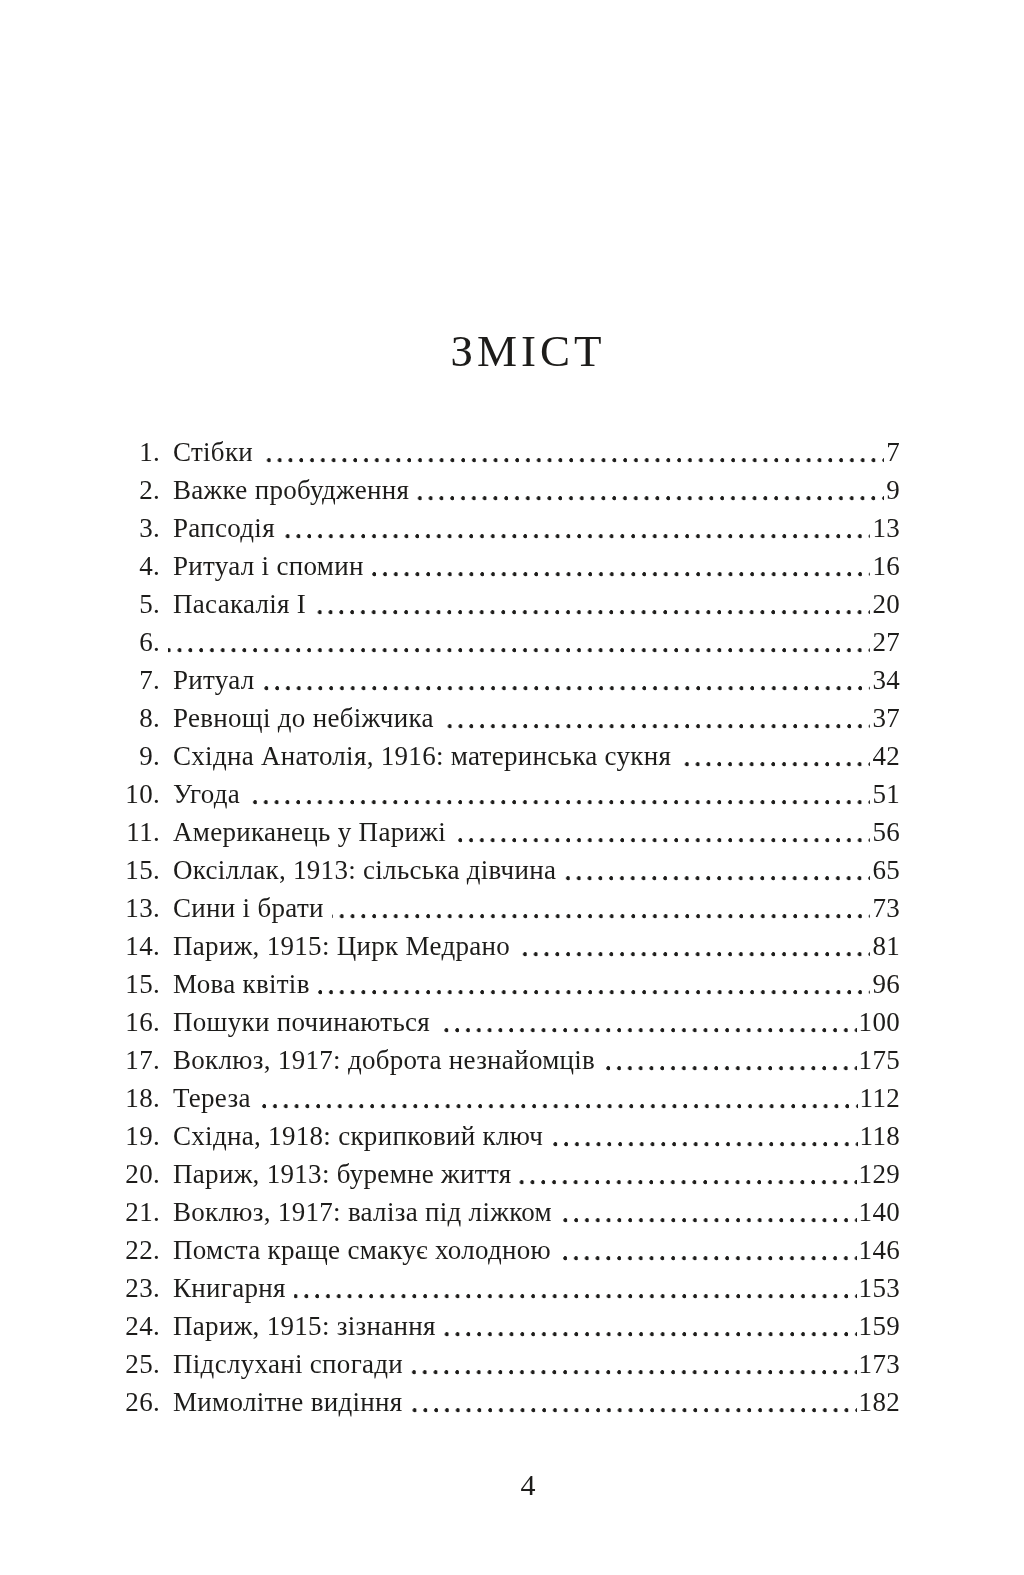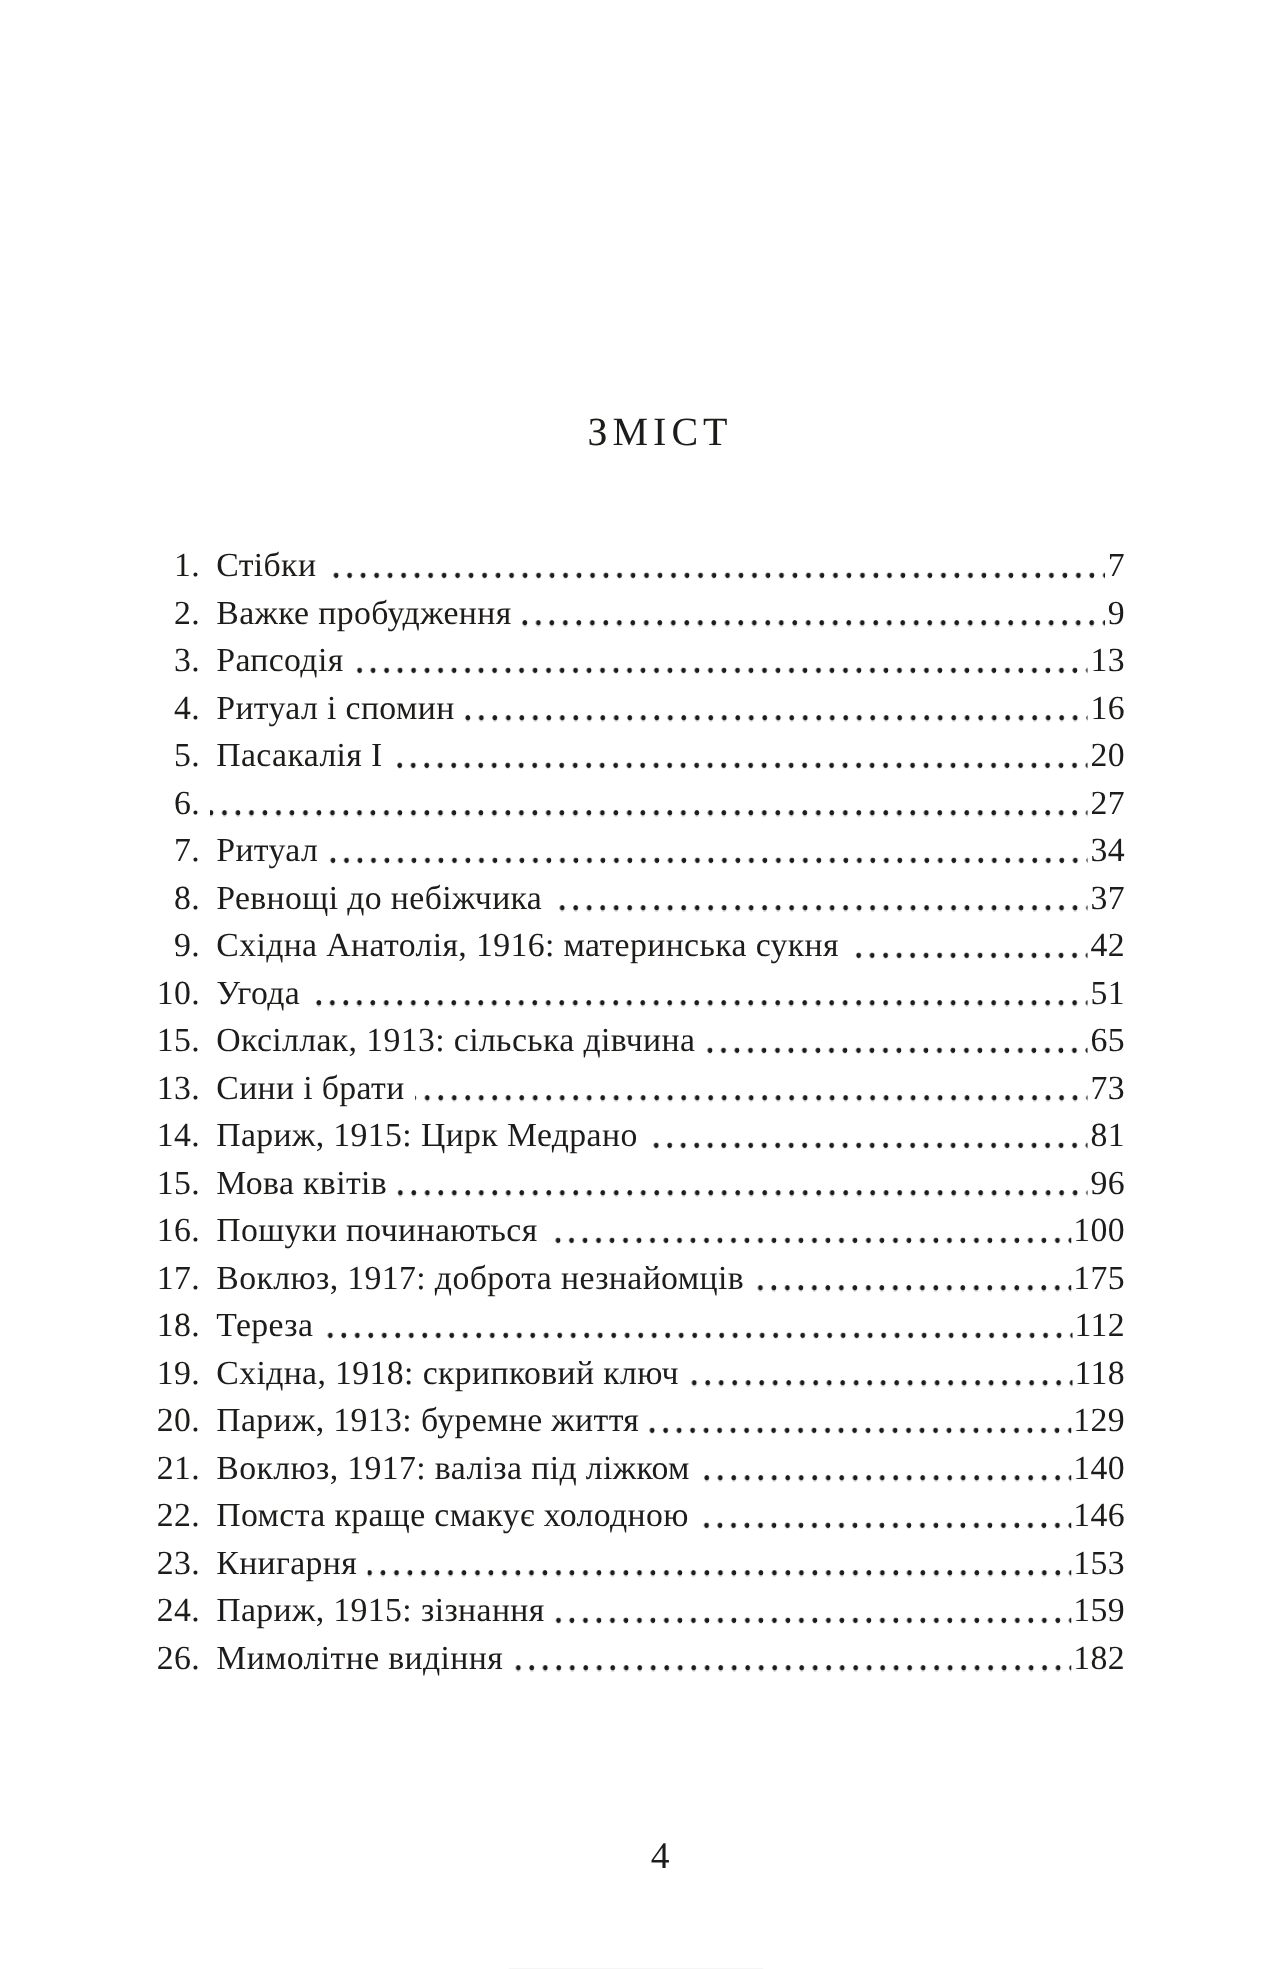"ЗМІСТ" .title { font-size: 32px -> 45px }
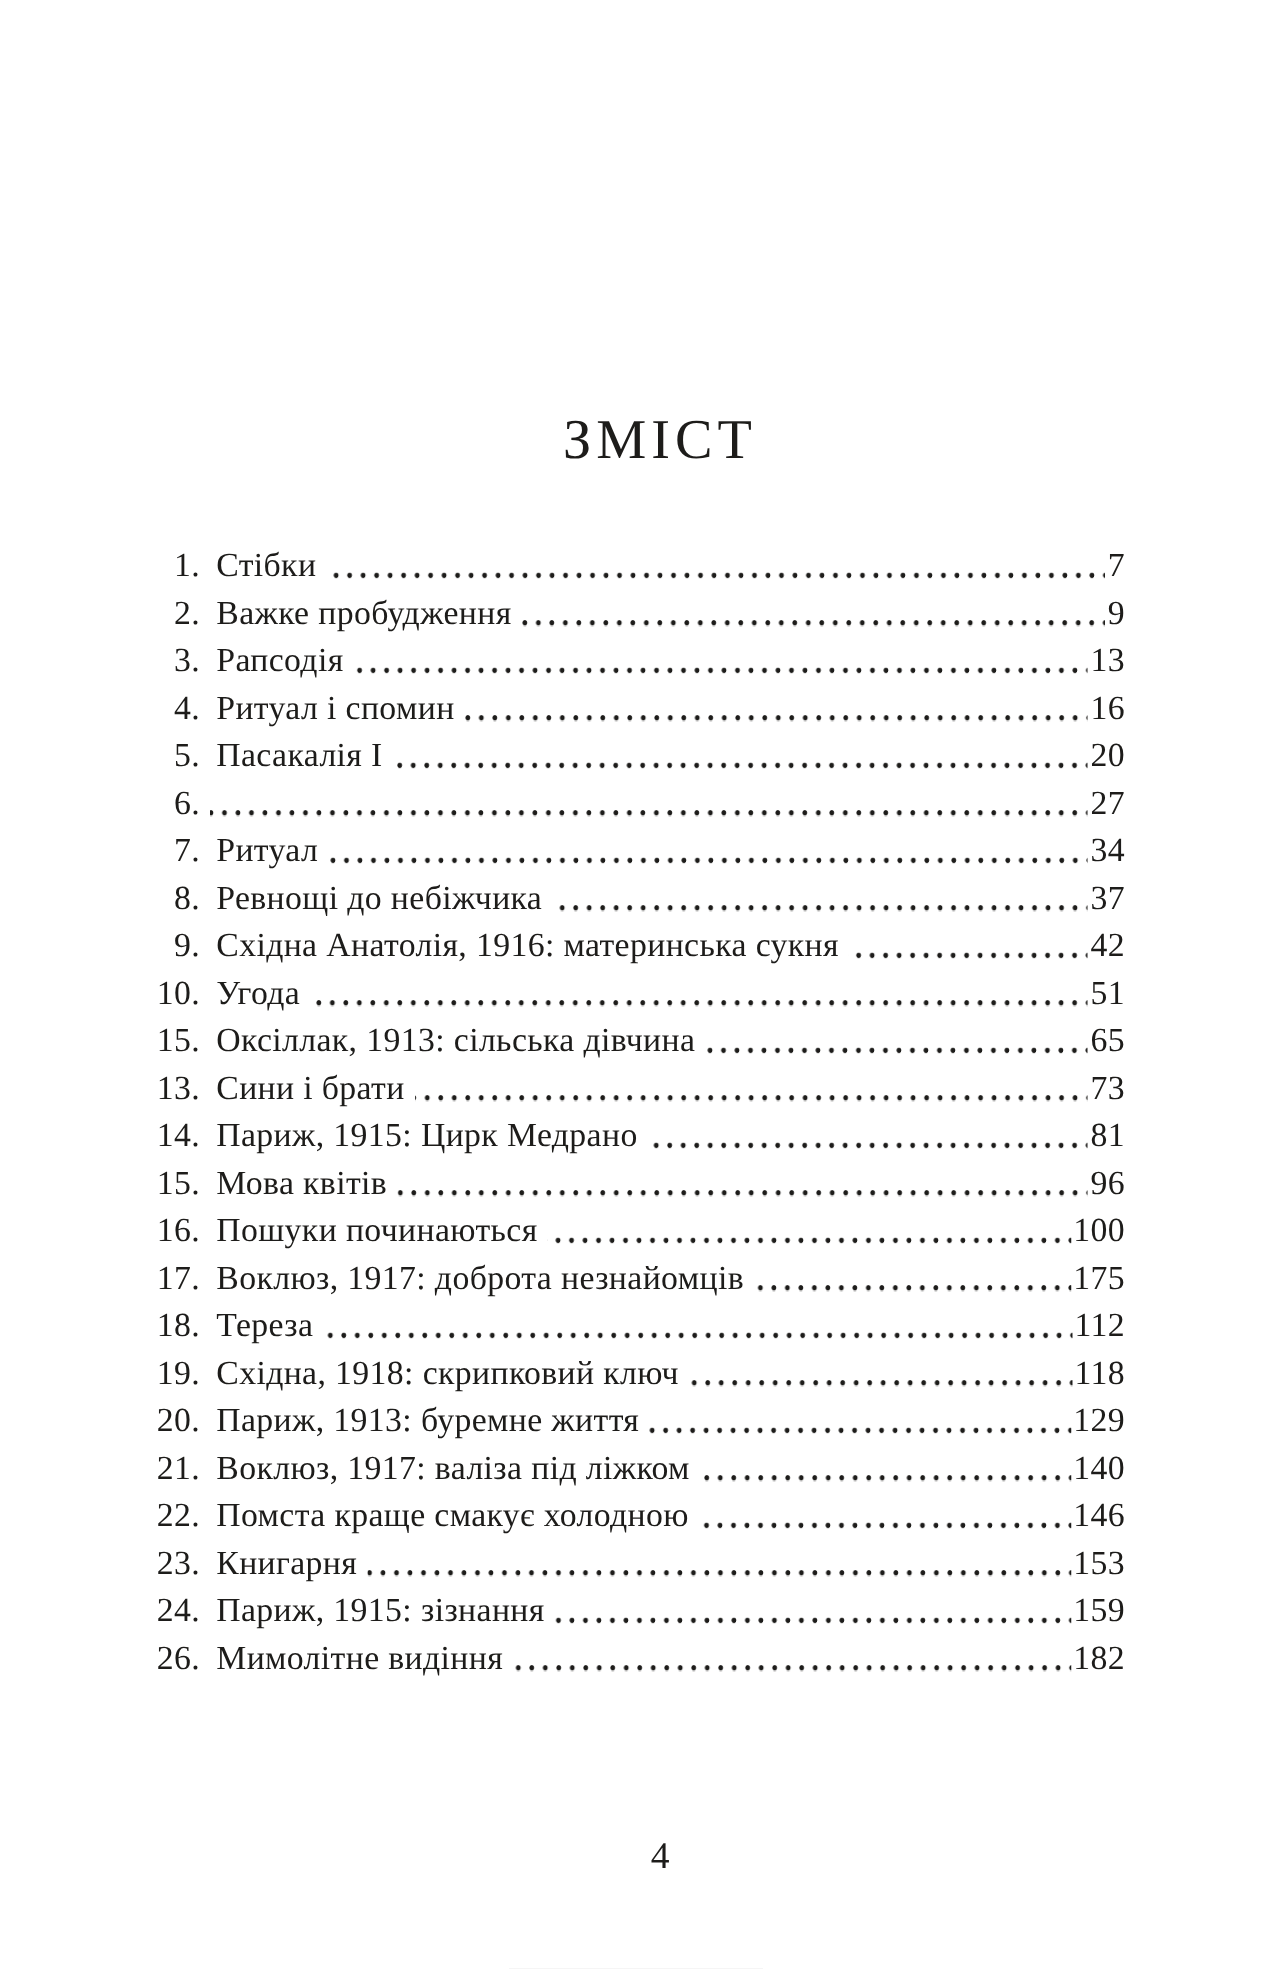"11." div.row { html: none -> <div> <span>11.</span> <span>Американець у Парижі</span> <span></span> <span>56</span> </div> }
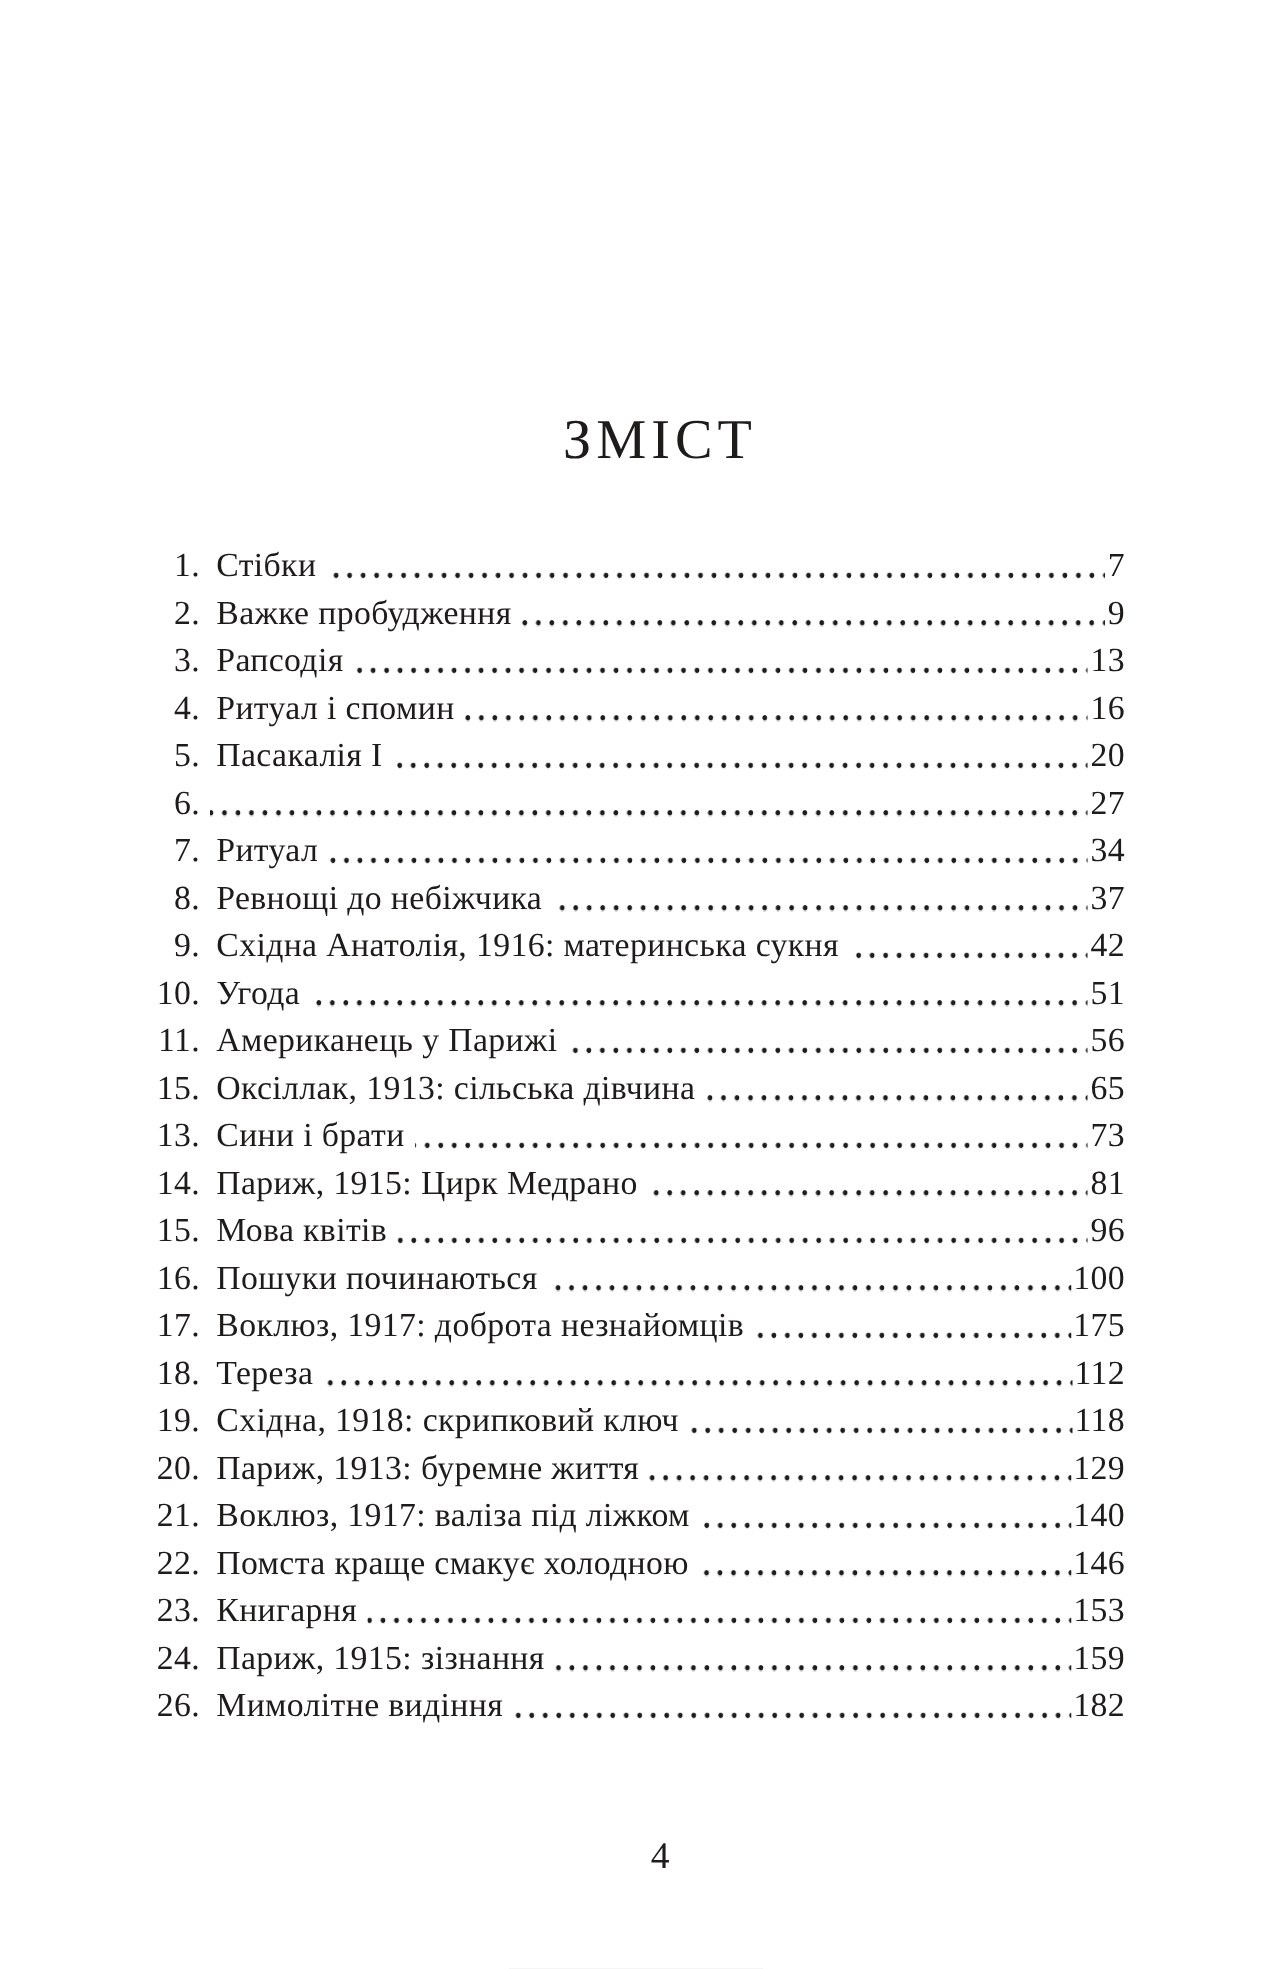"25." div.row { html: none -> <div> <span>25.</span> <span>Підслухані спогади</span> <span></span> <span>173</span> </div> }
